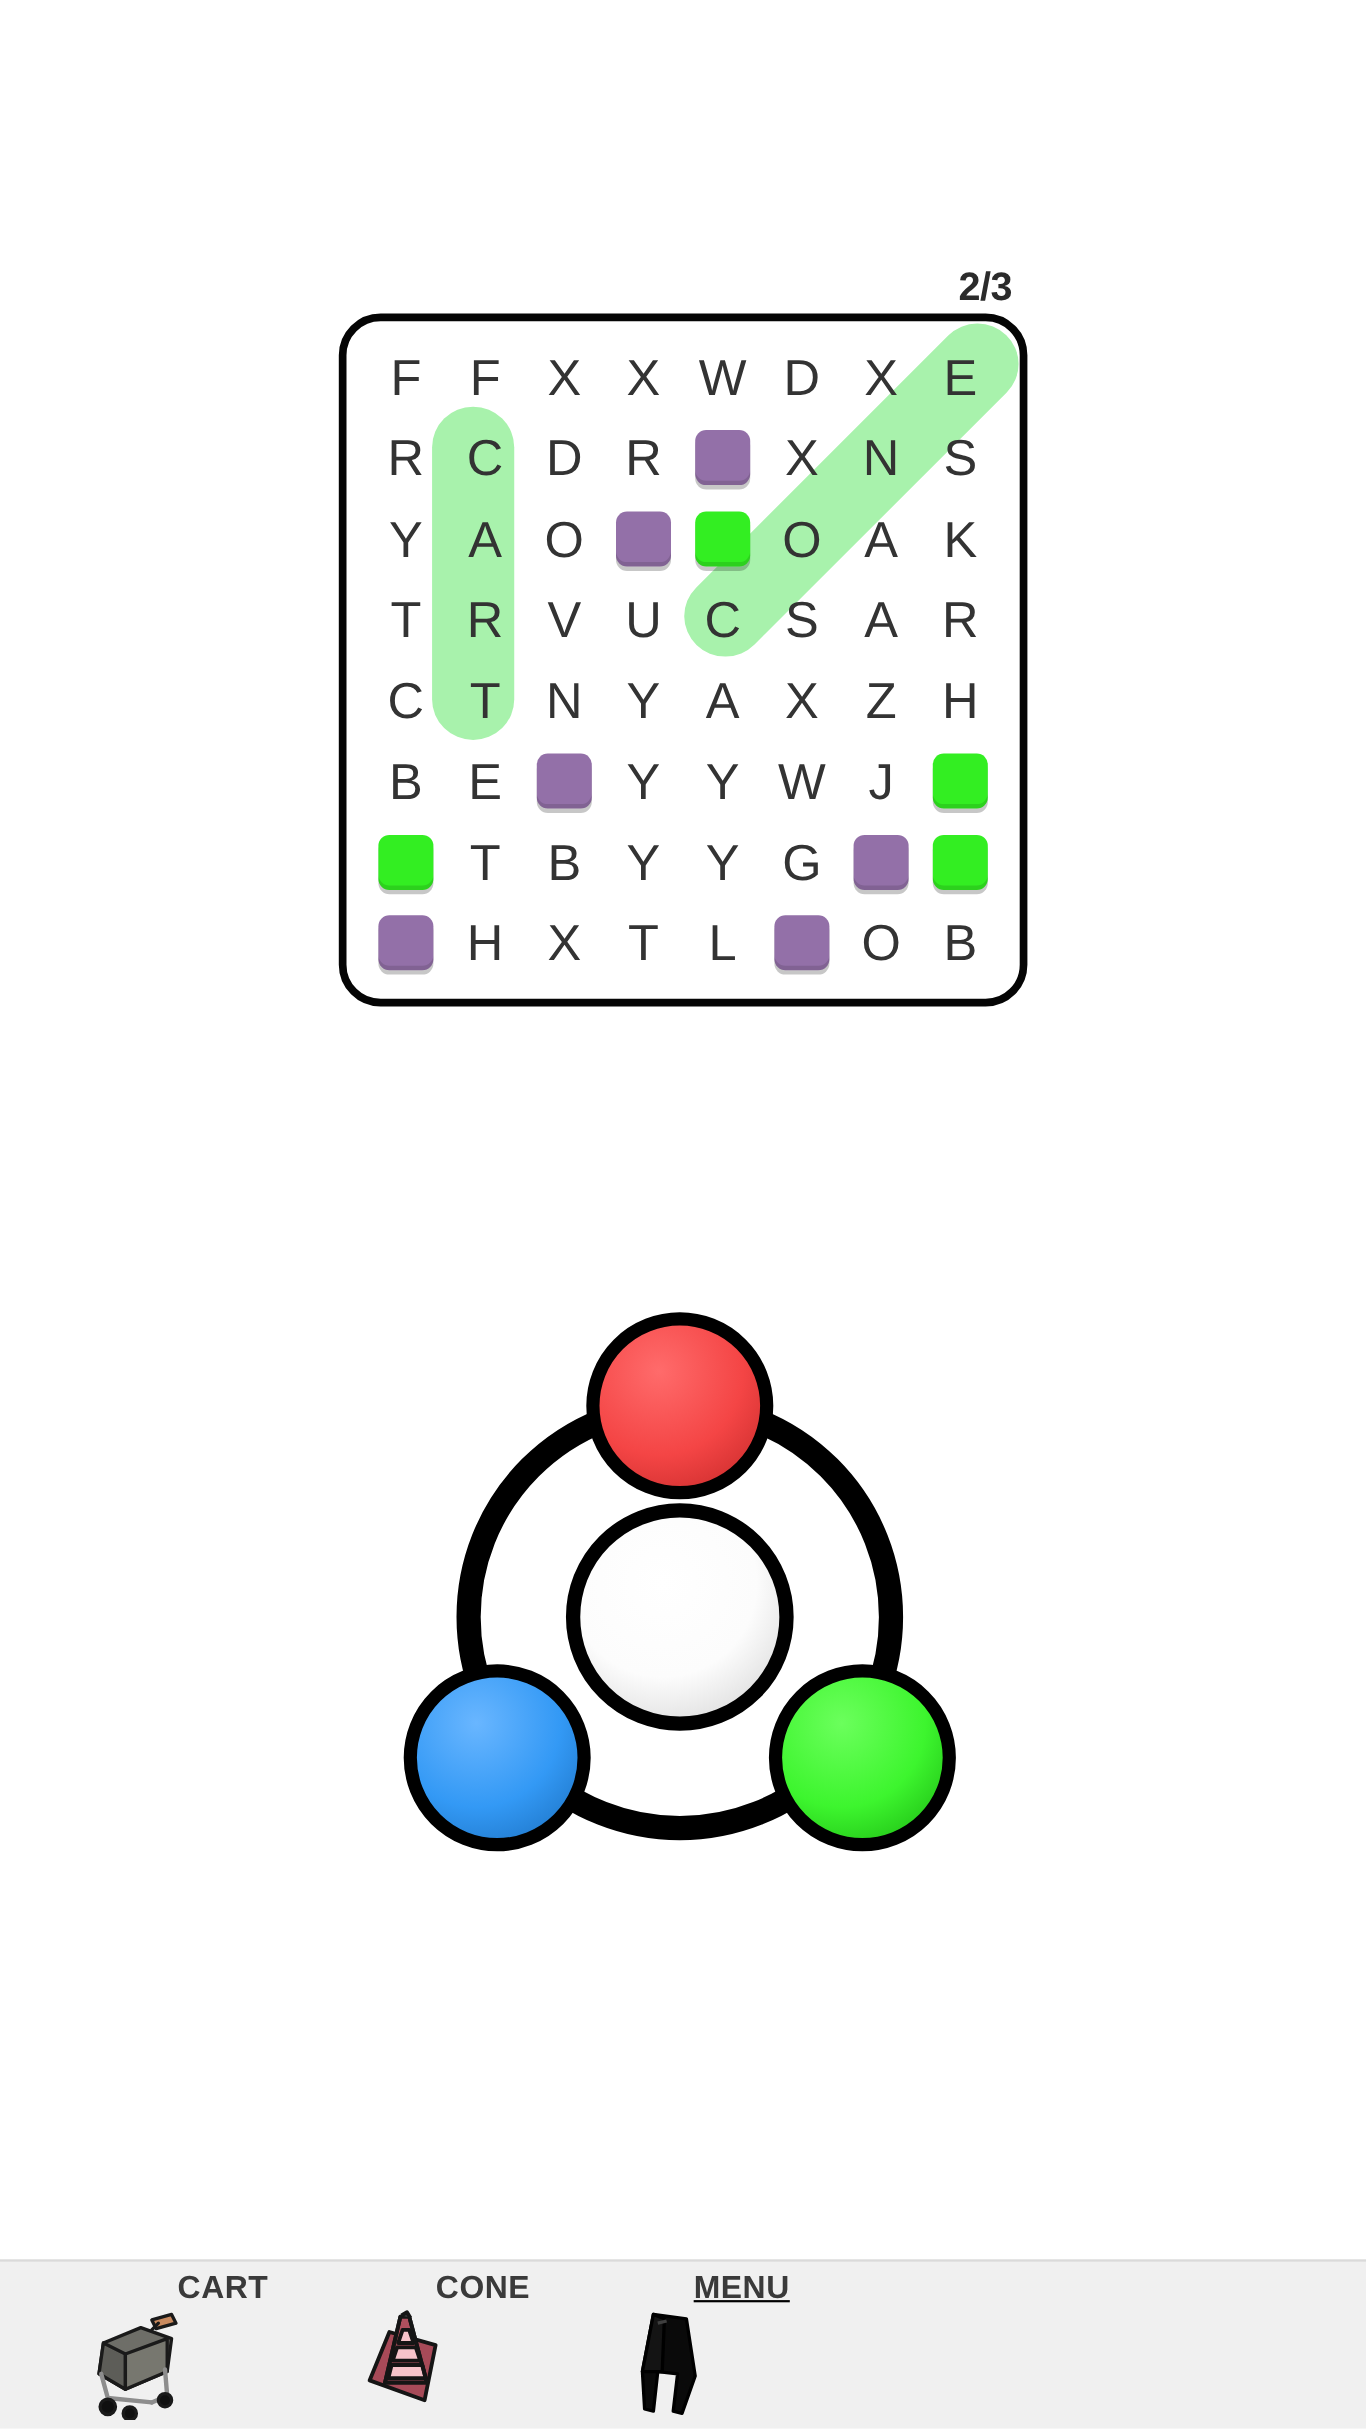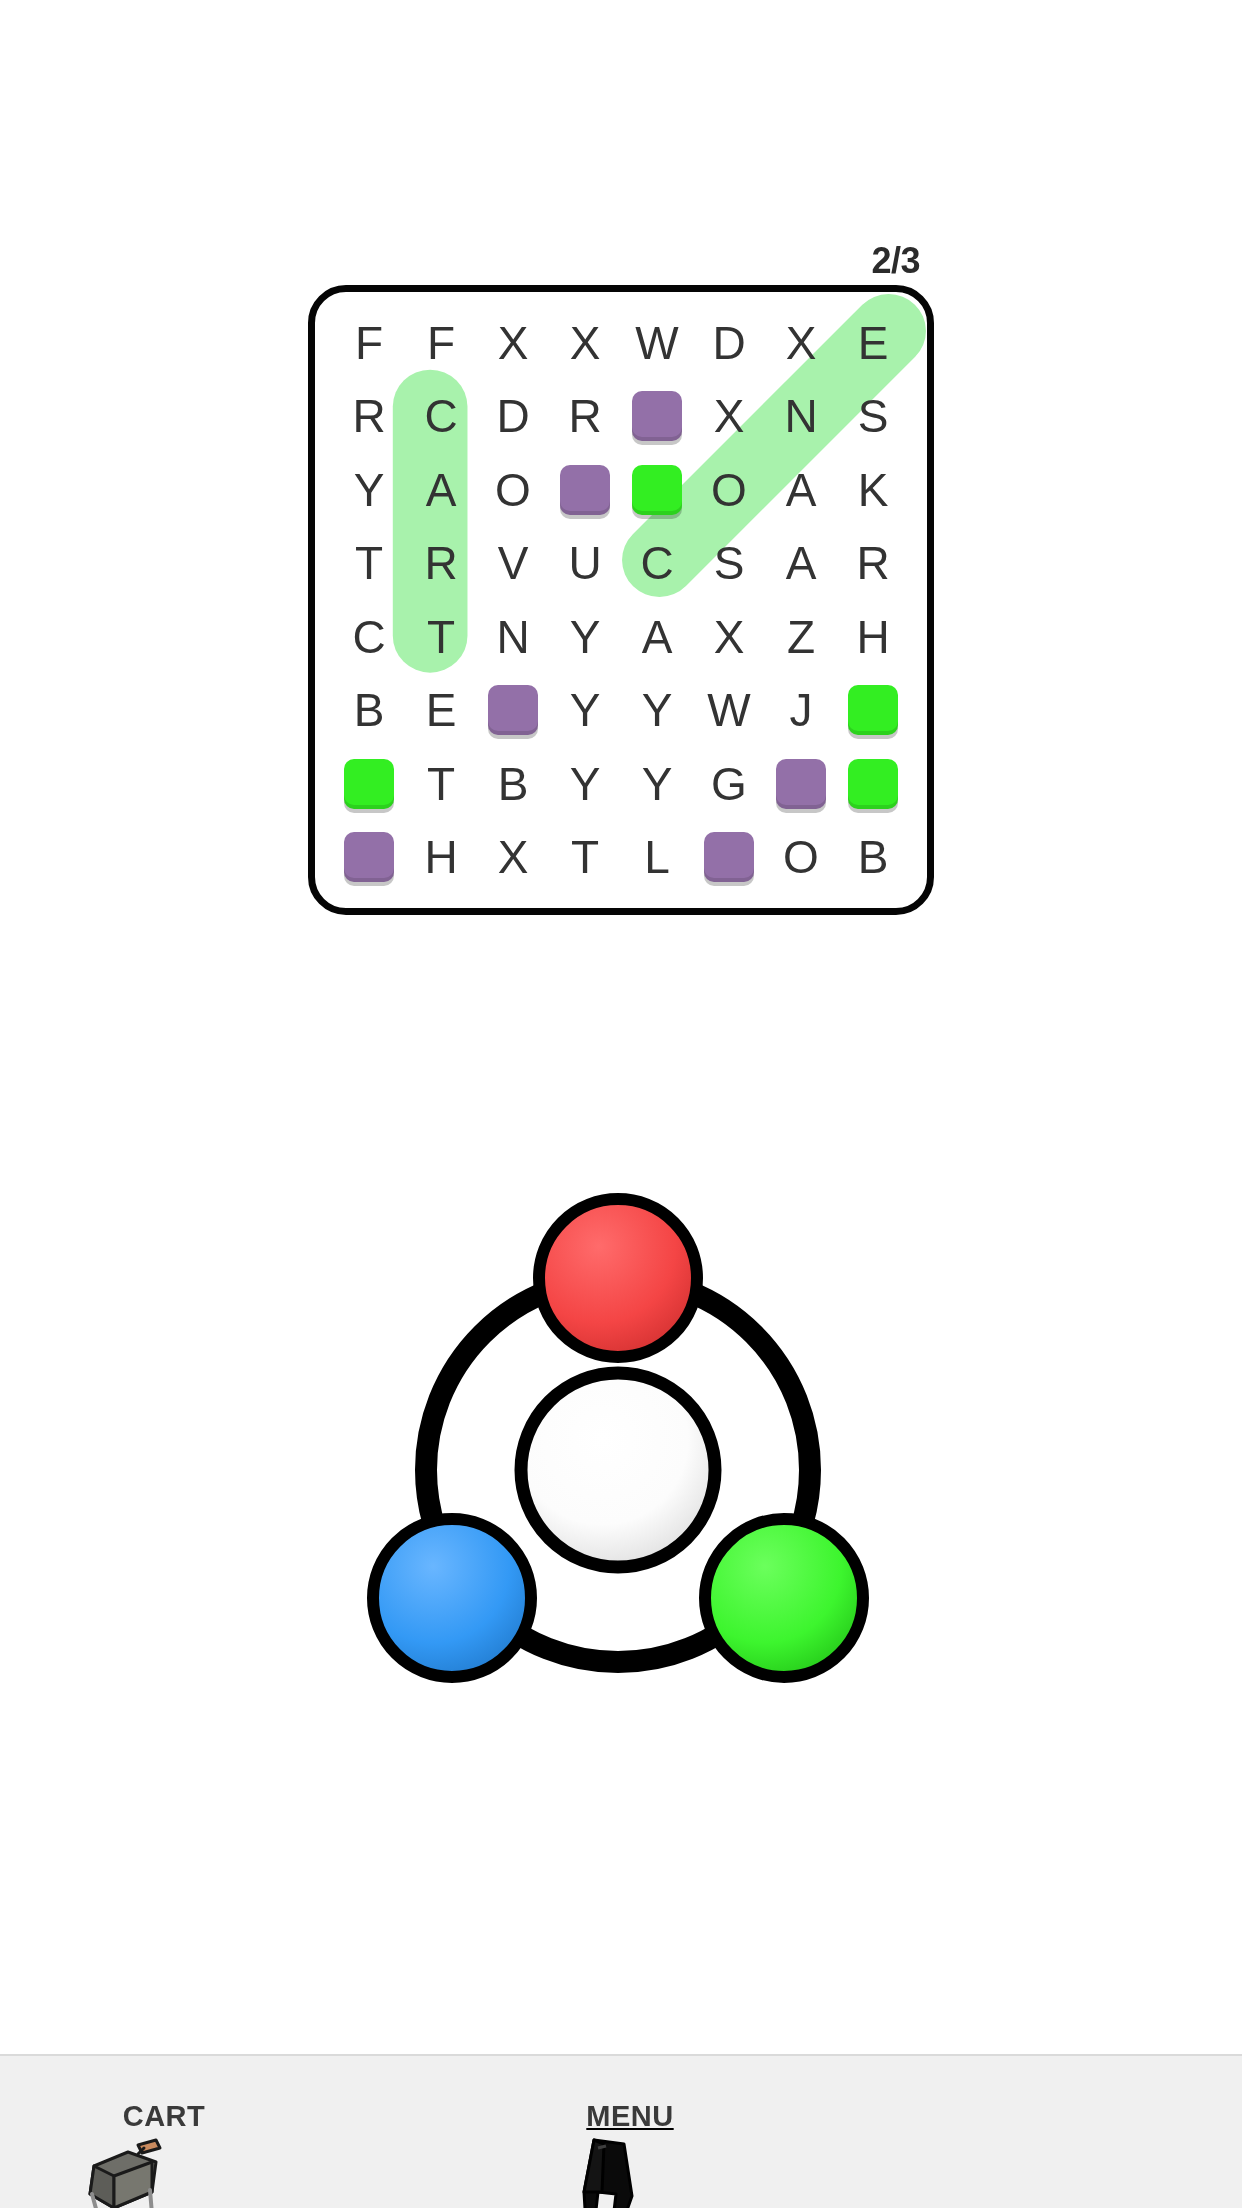"CART" .toolbar-label { margin-top: 36px -> none; text-align: center -> right }
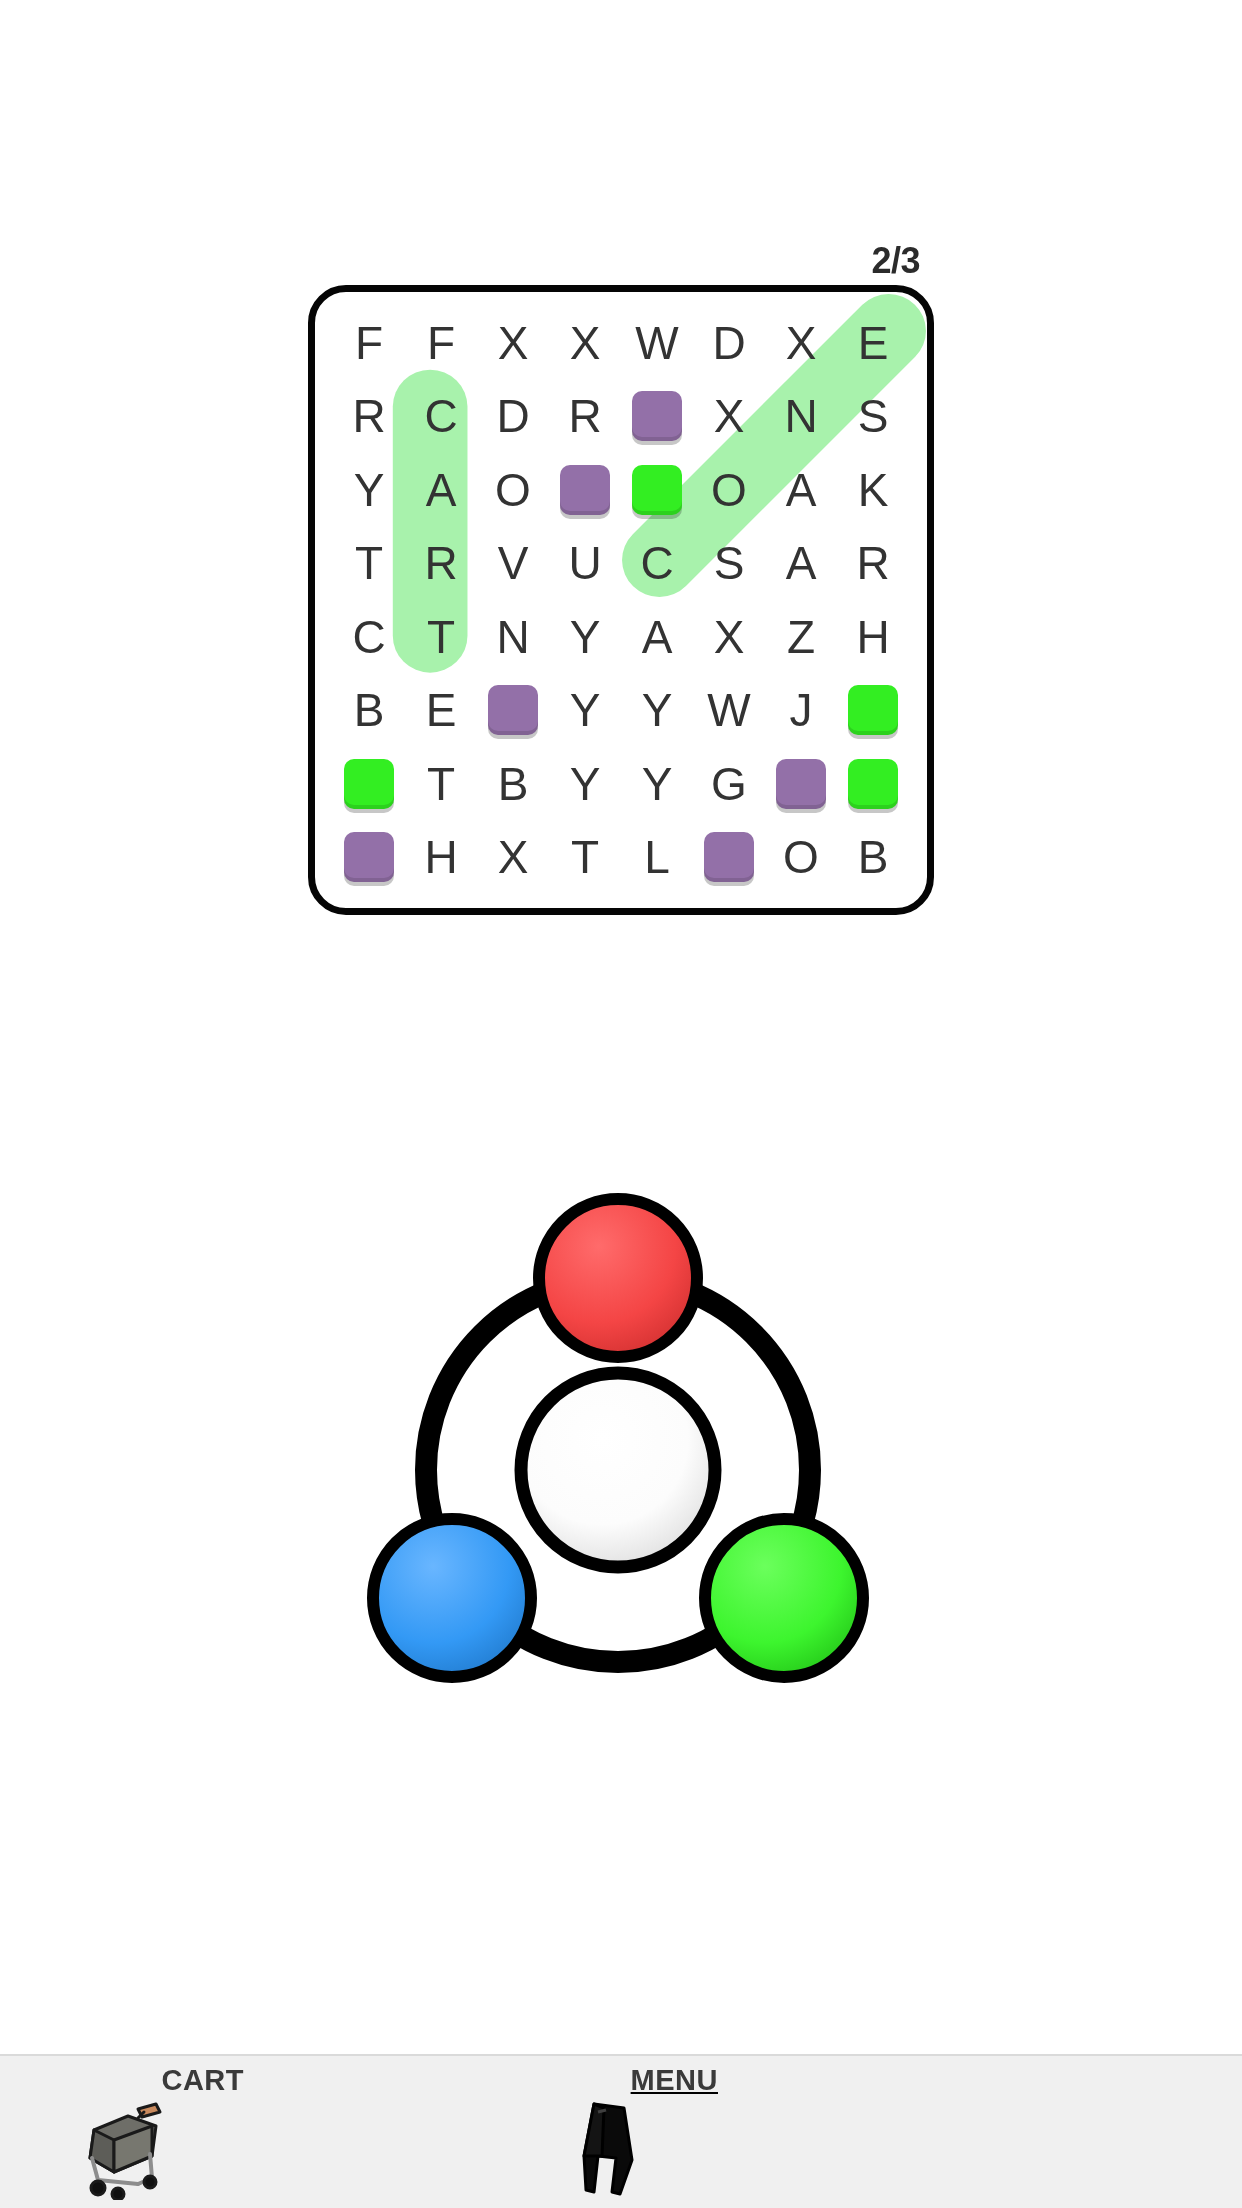"CONE" div.toolbar-item { html: none -> <div> <div>CONE</div> <div> <svg> <g> <path></path> <path></path> <path></path> <path></path> <path></path> <path></path> <path></path> </g> </svg> </div> </div> }
